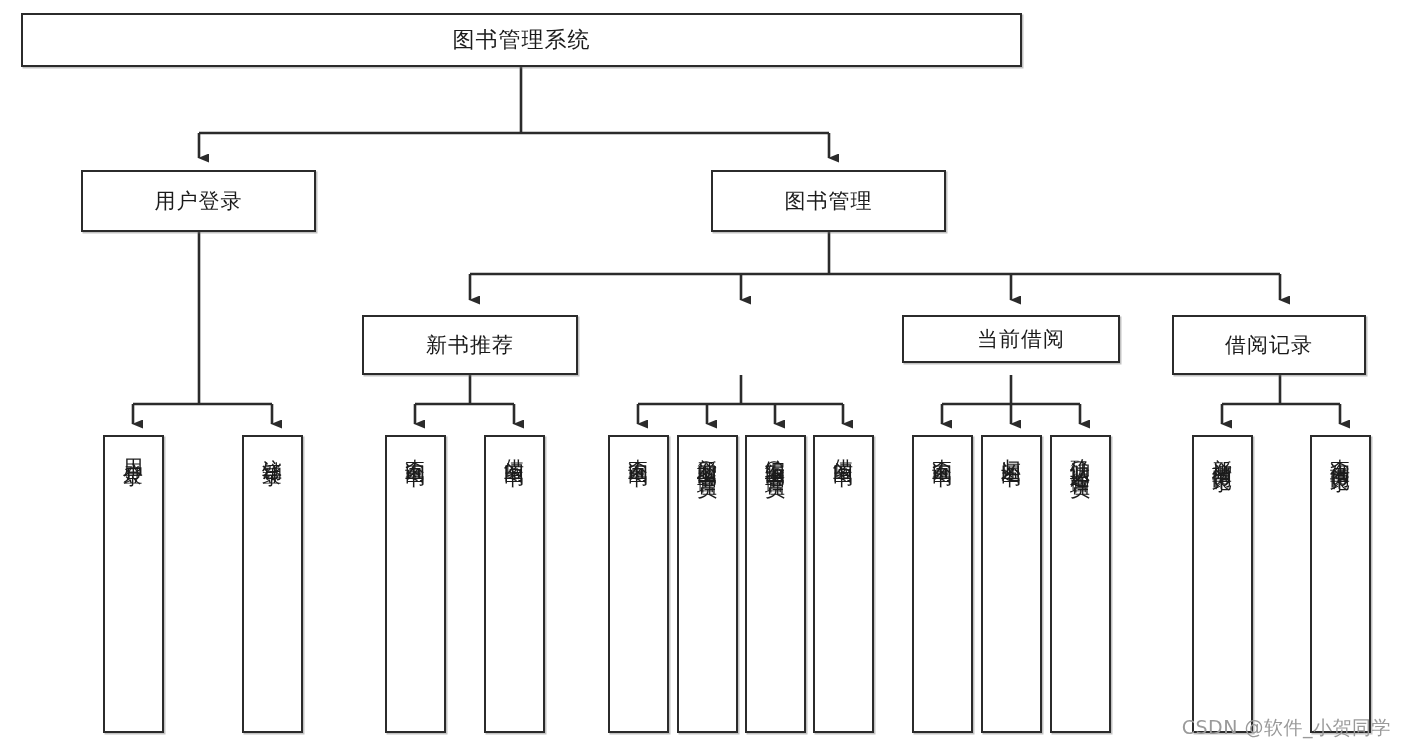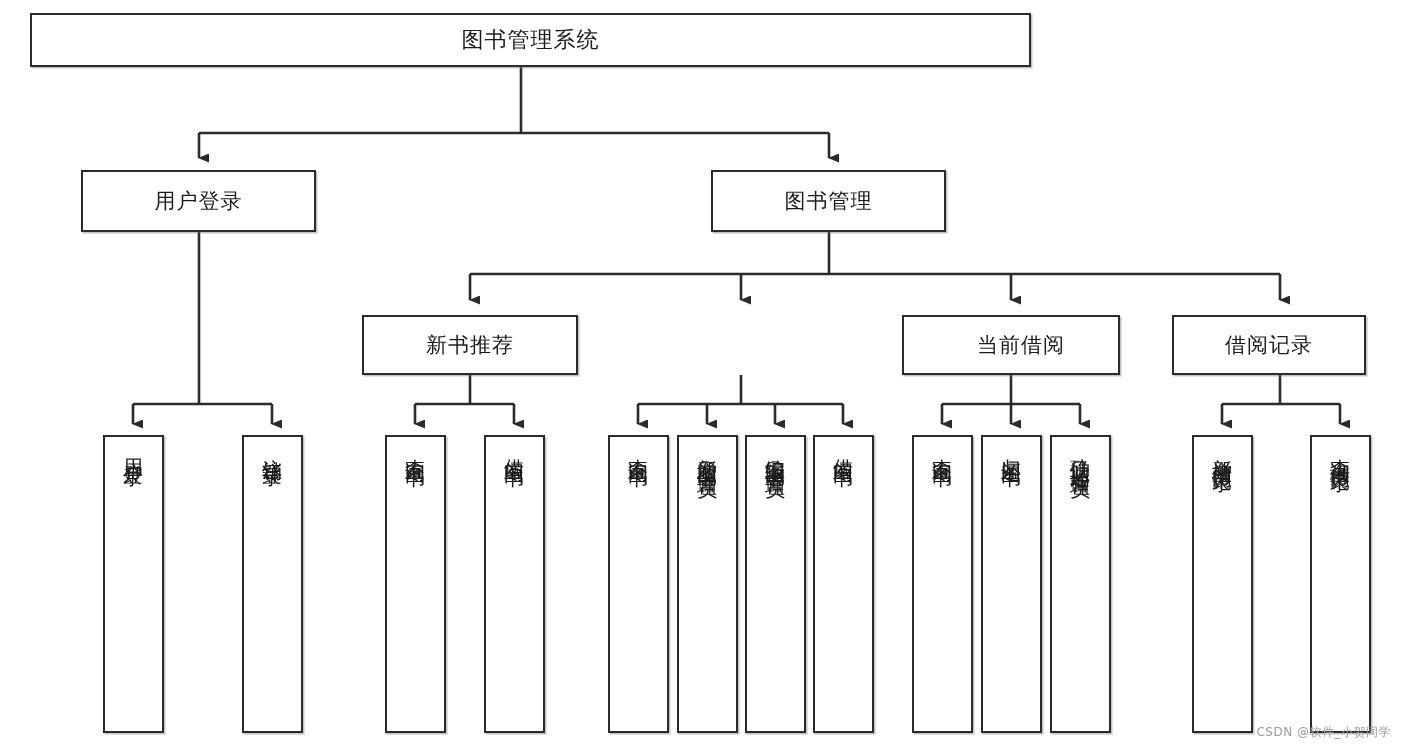"图书管理系统" div.node { left: 30px -> 21px }
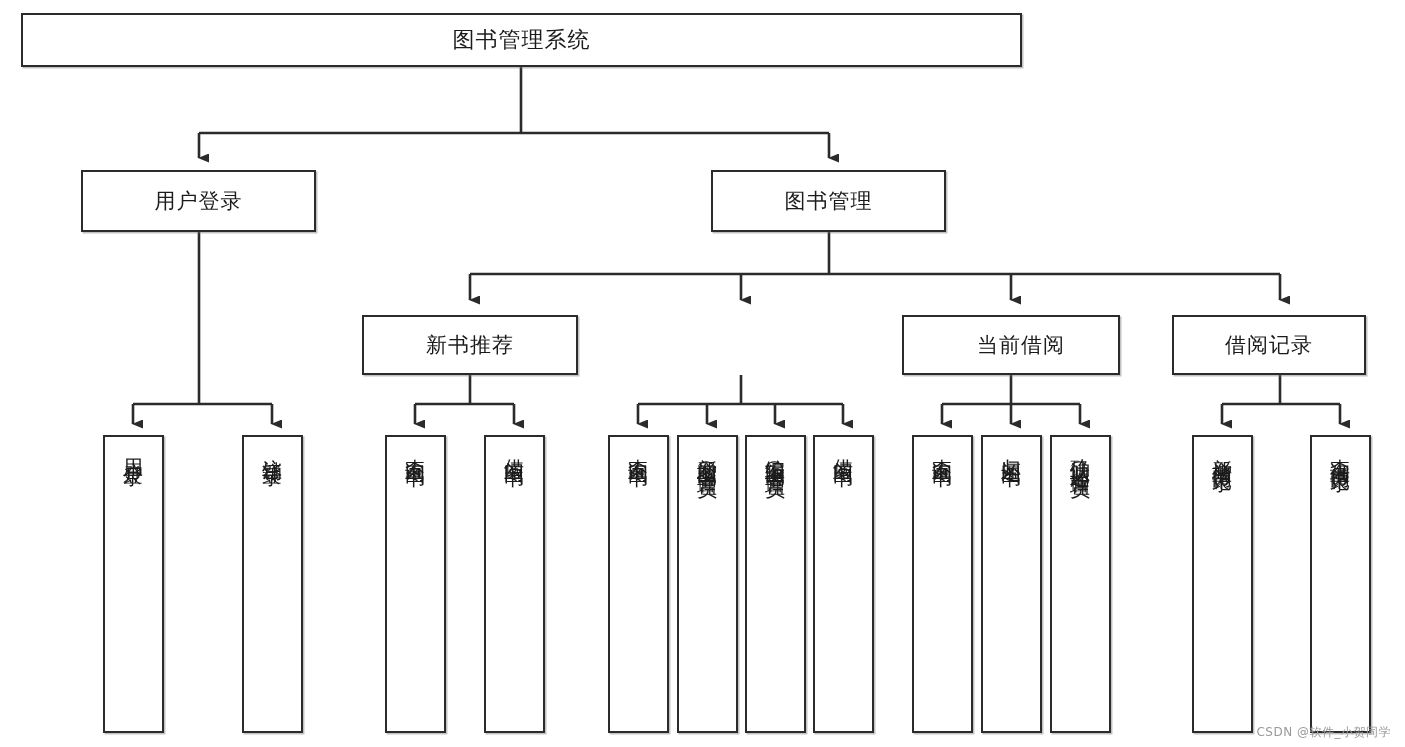"当前借阅" div.node { height: 60px -> 48px }
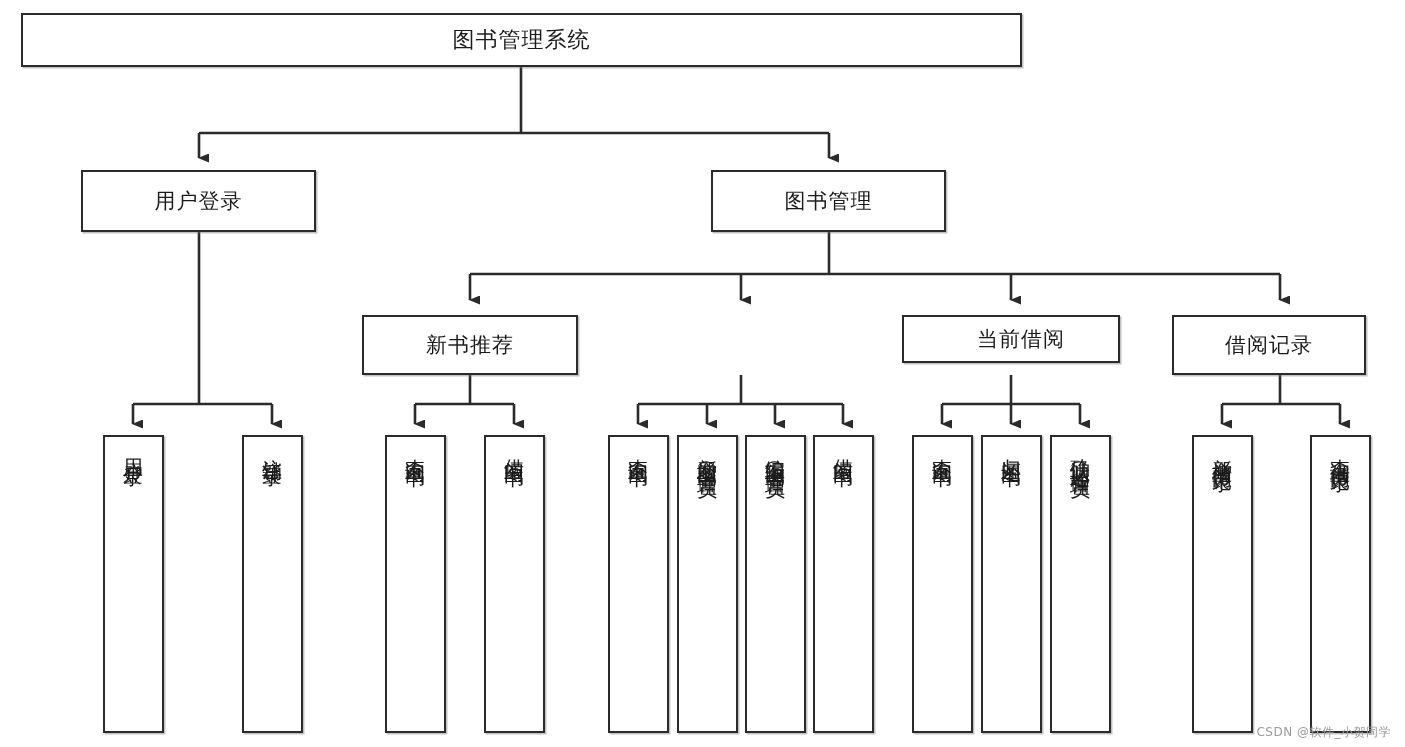"CSDN @软件_小贺同学" .watermark { font-size: 12px -> 19px }
